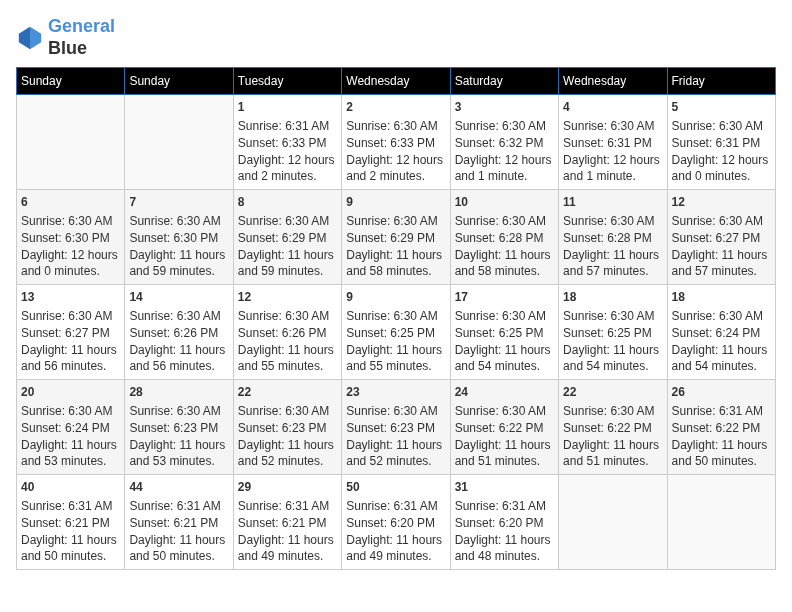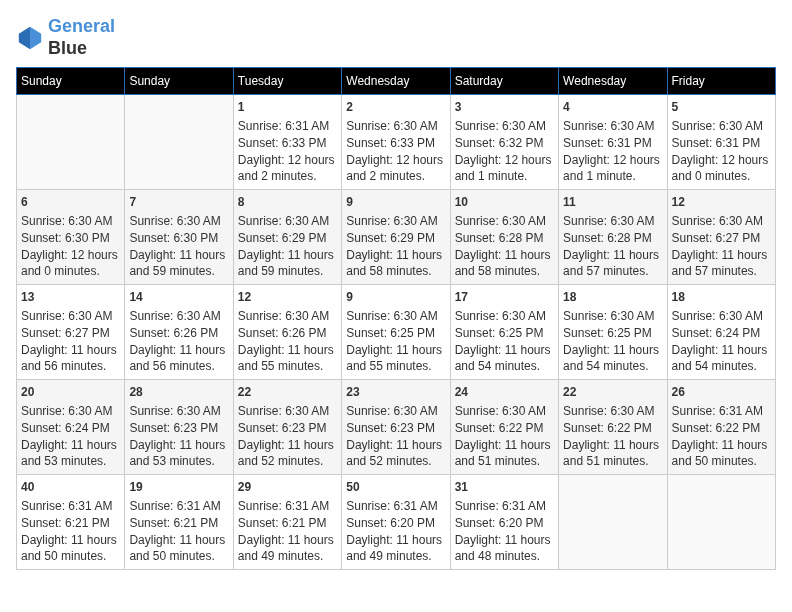"19" span.day-num { text: 19 -> 44 }
